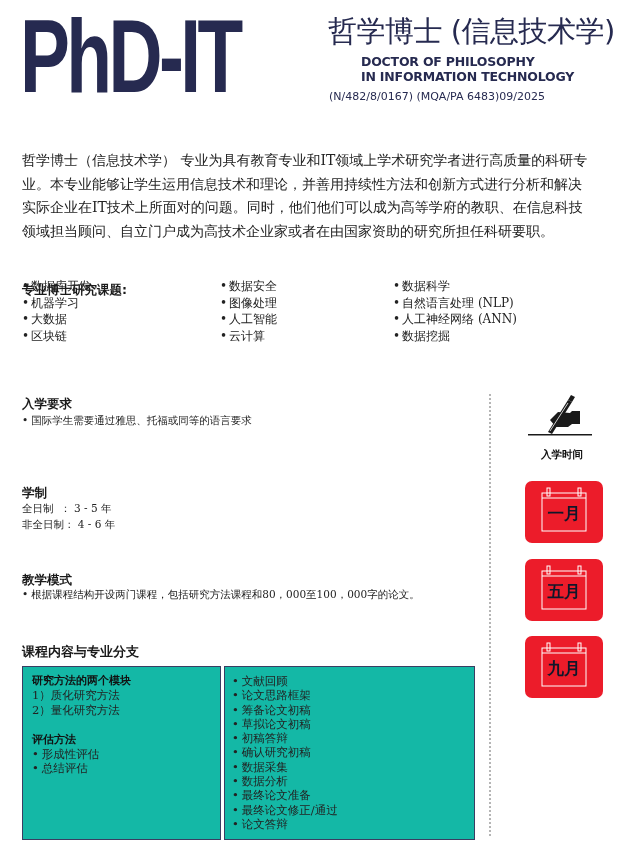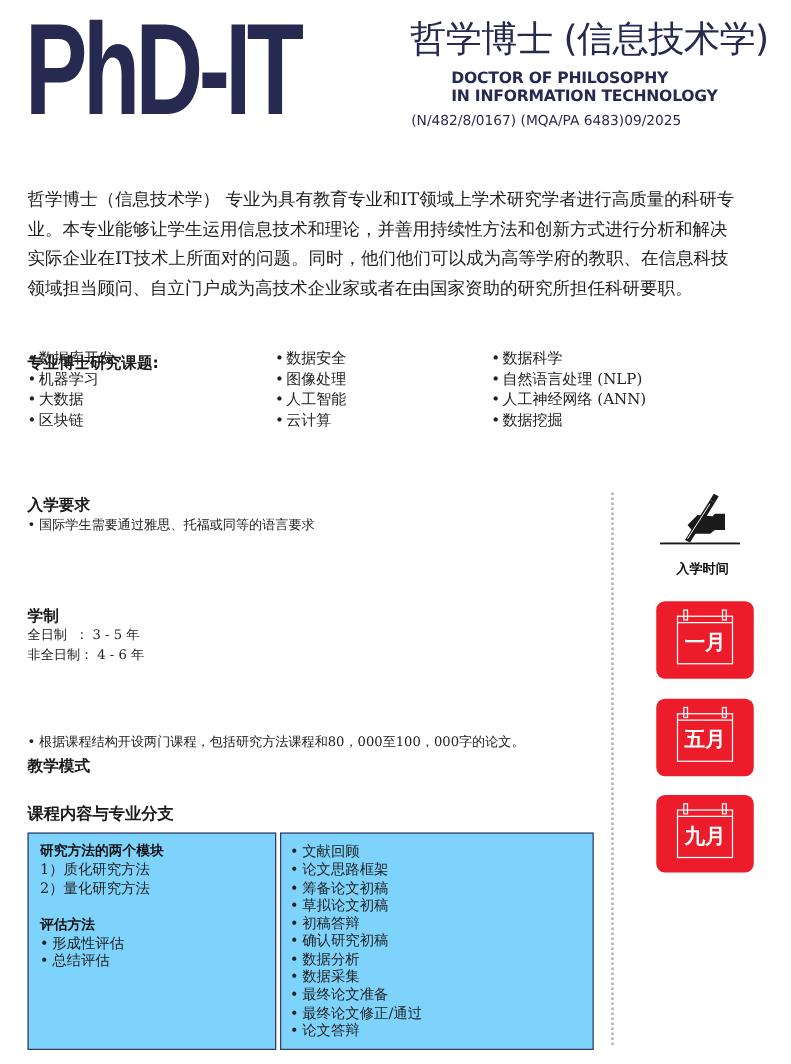"一月" .month-card .m { color: #ffffff -> #0f172a }
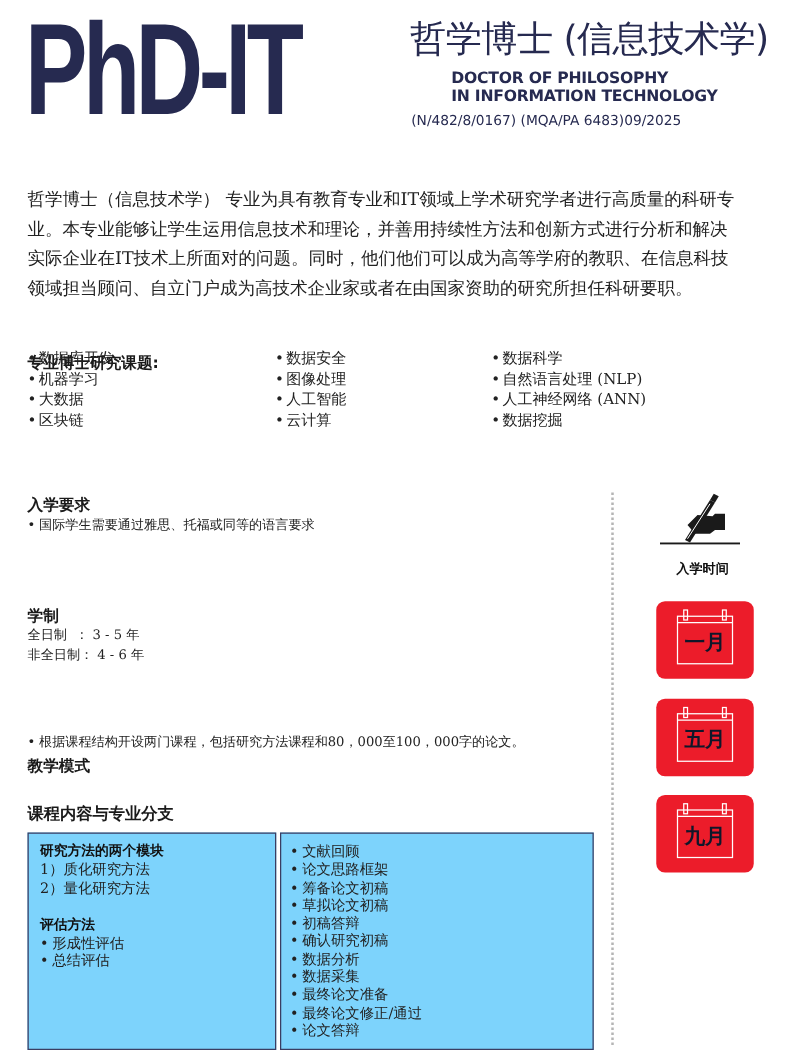"教学模式" div.section-title { top: 605px -> 572px }
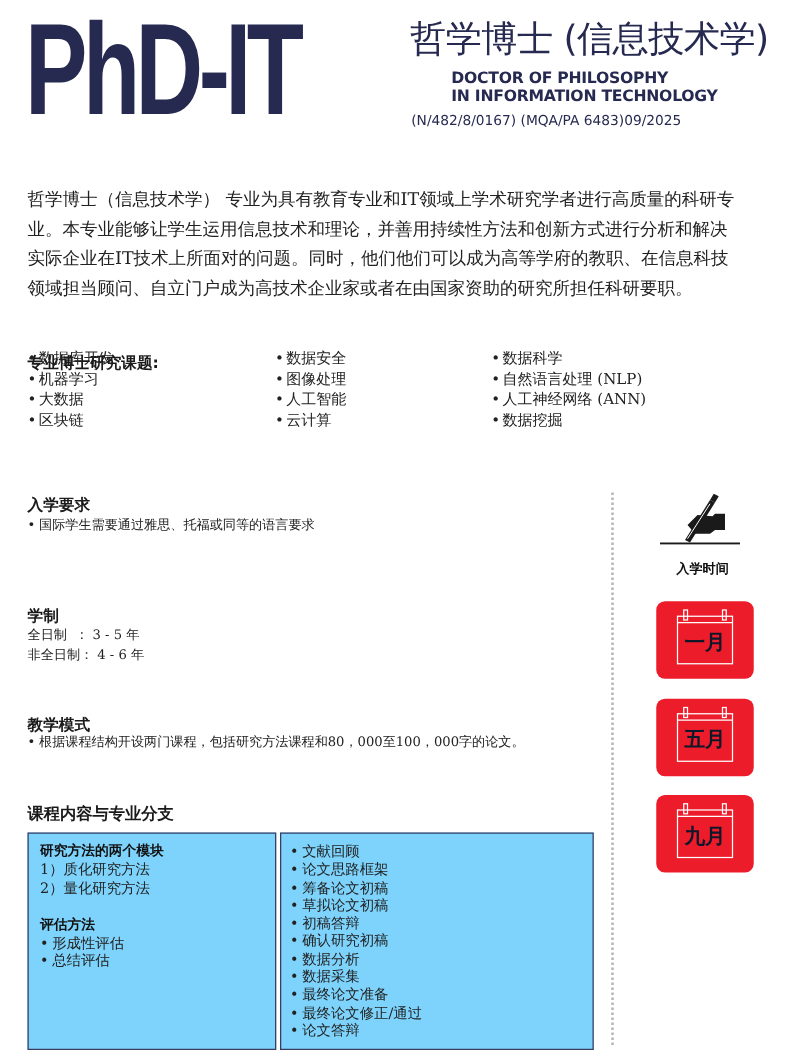"研究方法的两个模块" .box { background: #7dd3fc -> #14b8a6 }
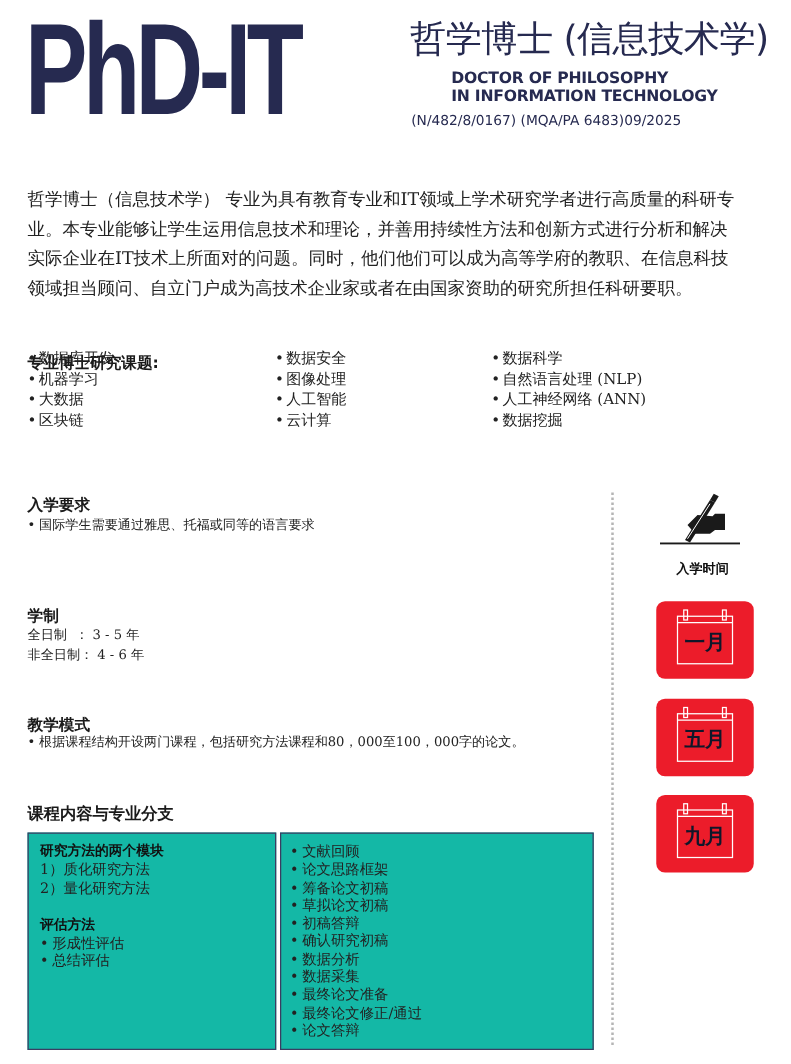"数据分析" div.b { order: before "数据采集" -> after "数据采集" }
